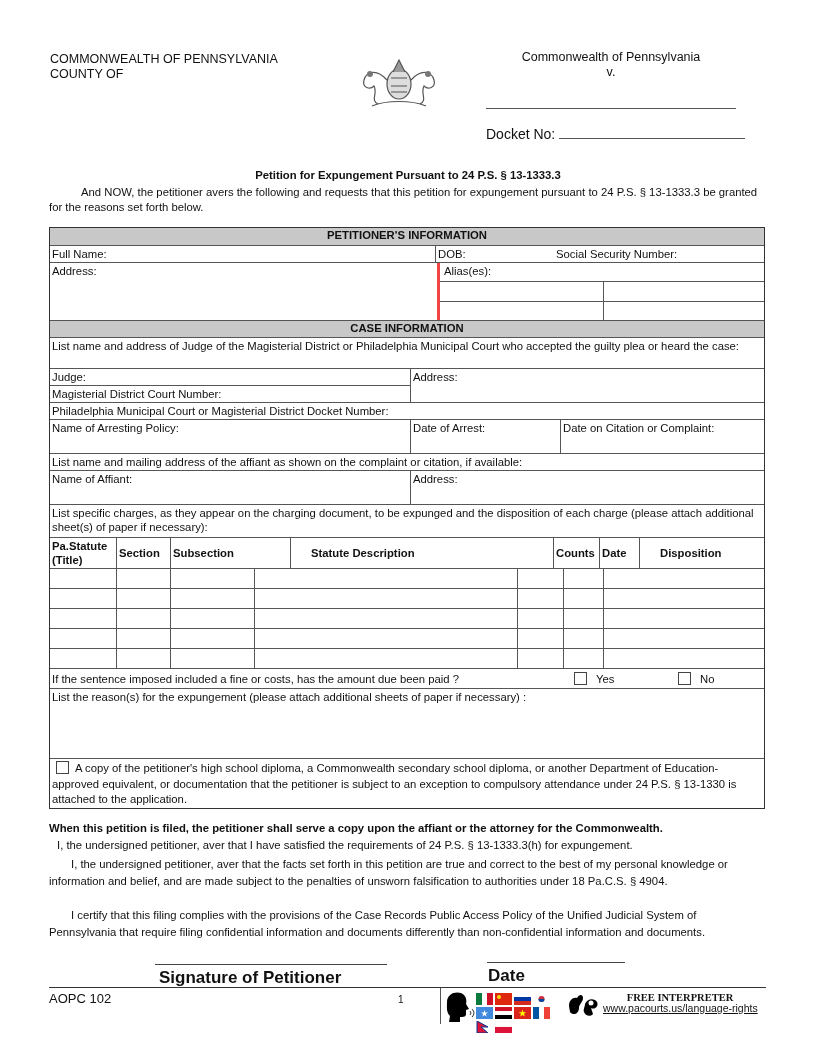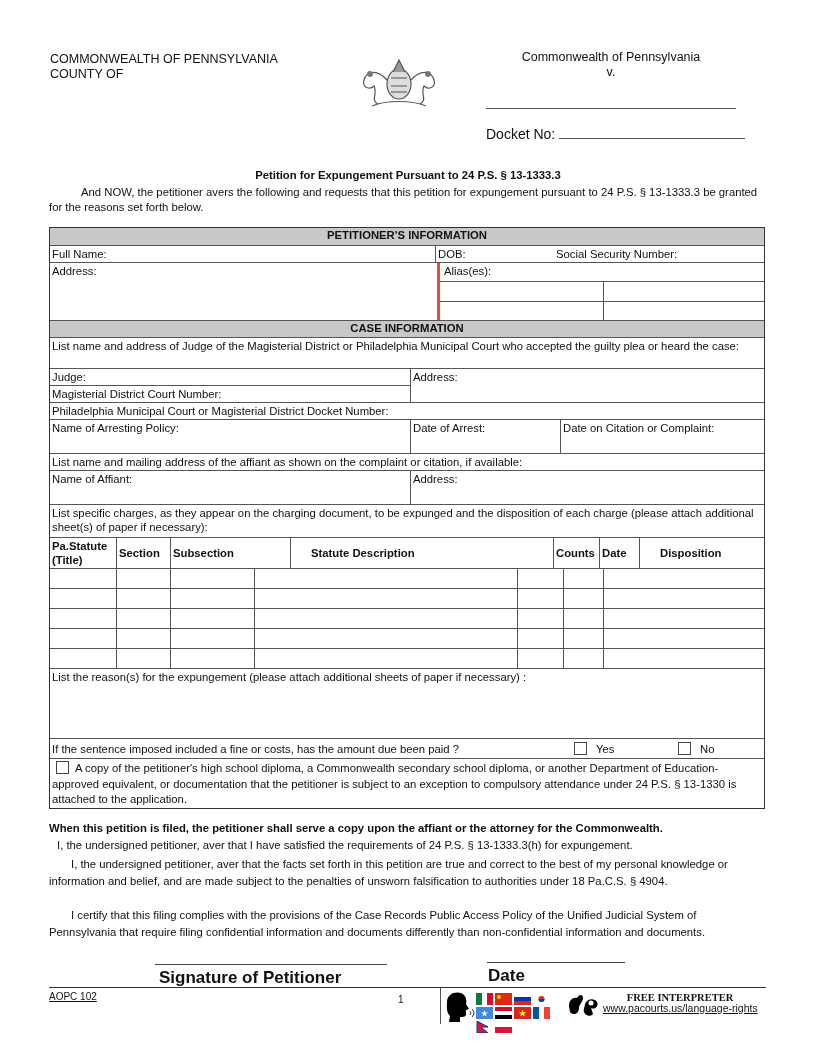"List the reason(s) for the" div.row { order: before "If the sentence imposed included" -> after "If the sentence imposed included" }
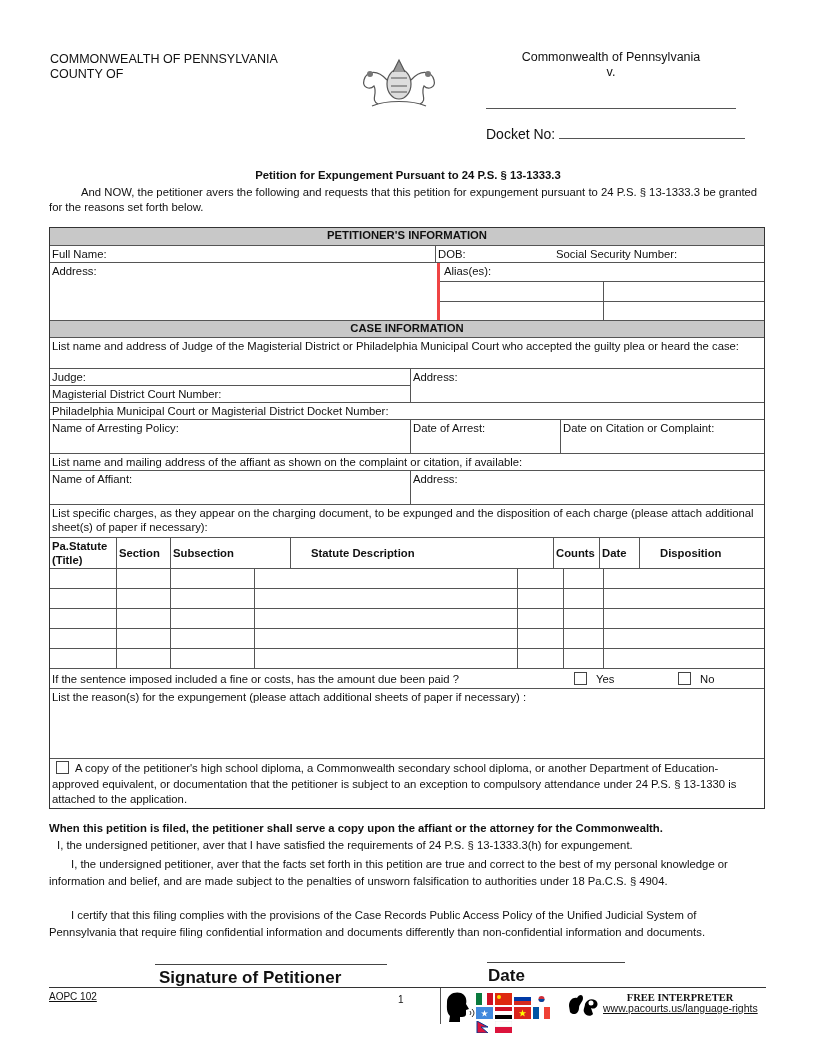"AOPC 102" .aopc { font-size: 10px -> 13px; text-decoration: underline -> none }
